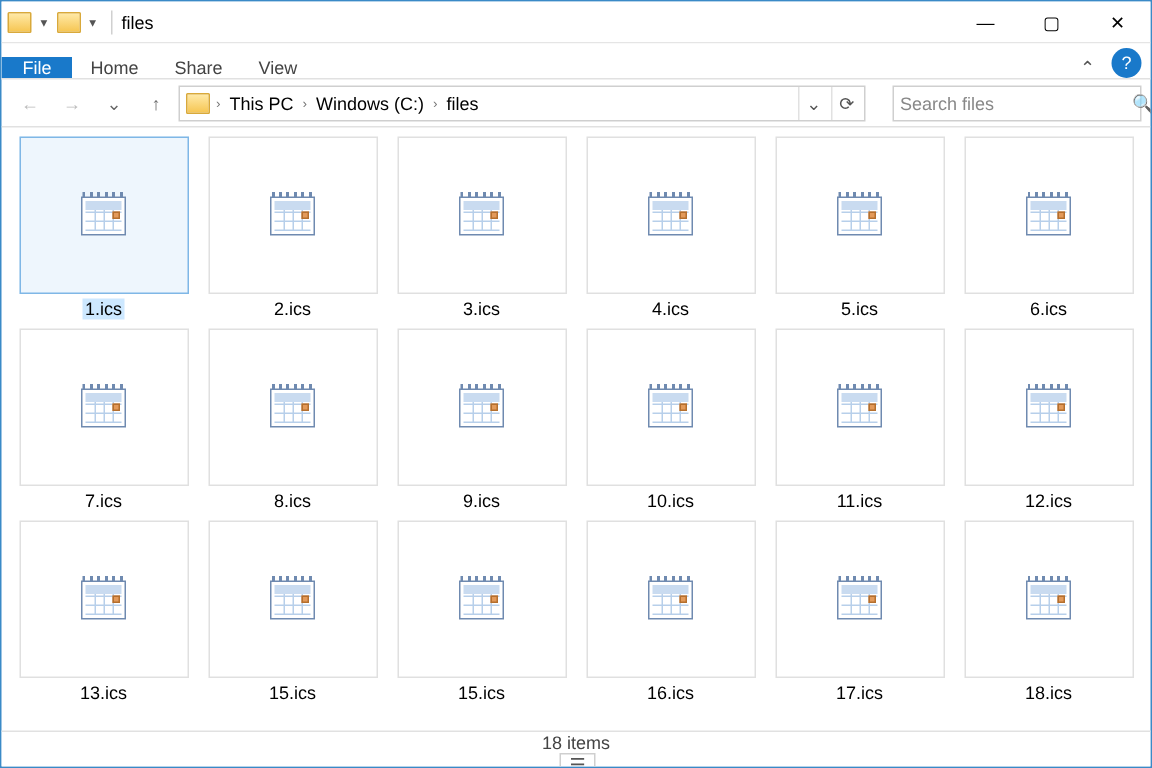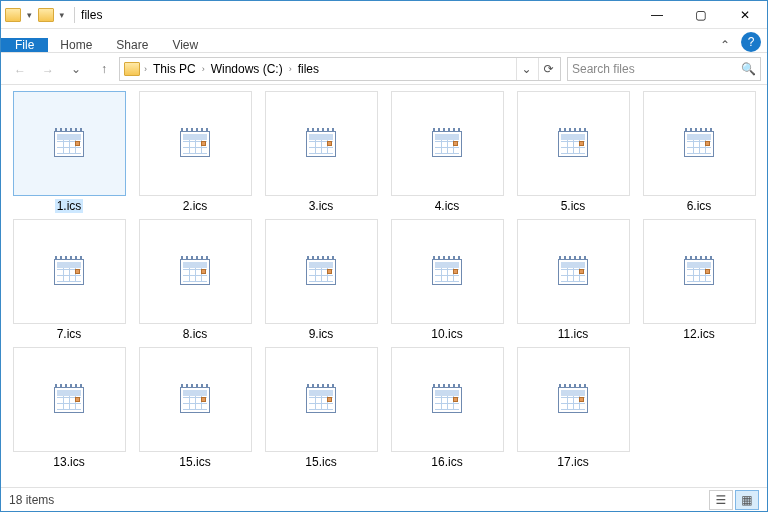"Search files" .navbar .search { margin-left: 4px -> 16px; width: 194px -> 166px }
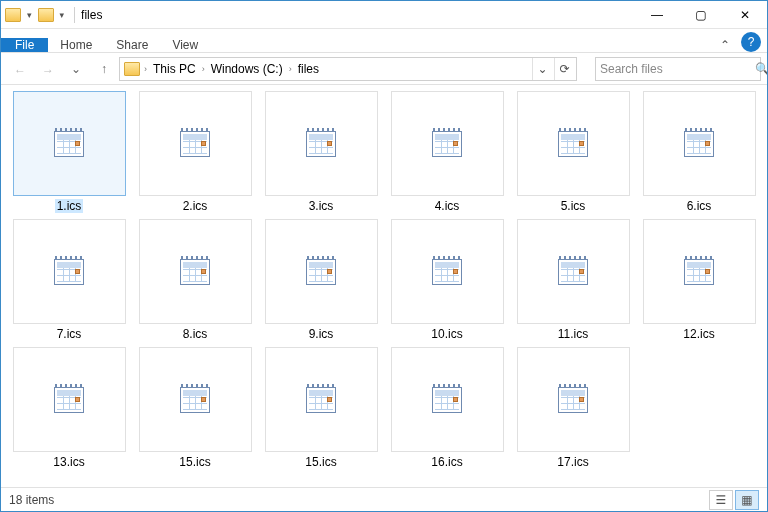"18.ics" div.item { html: none -> <div> <div> <div> <div></div> <div></div> </div> </div> <div>18.ics</div> </div> }
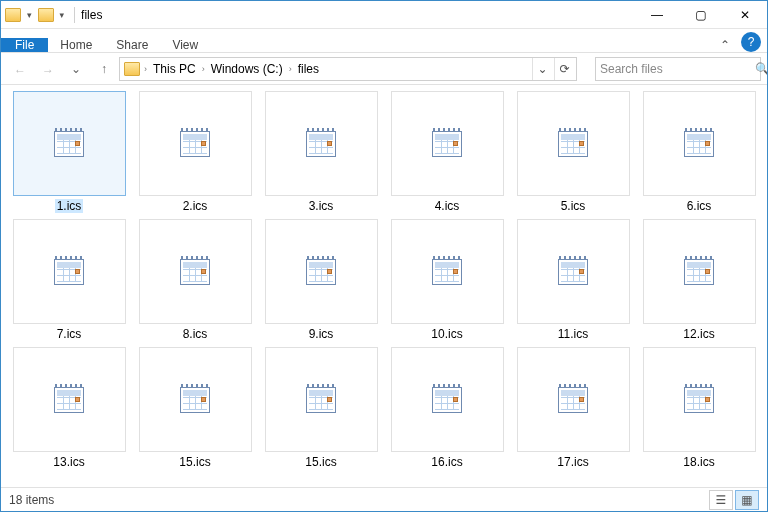"18 items" .statusbar { flex-direction: none -> column }
